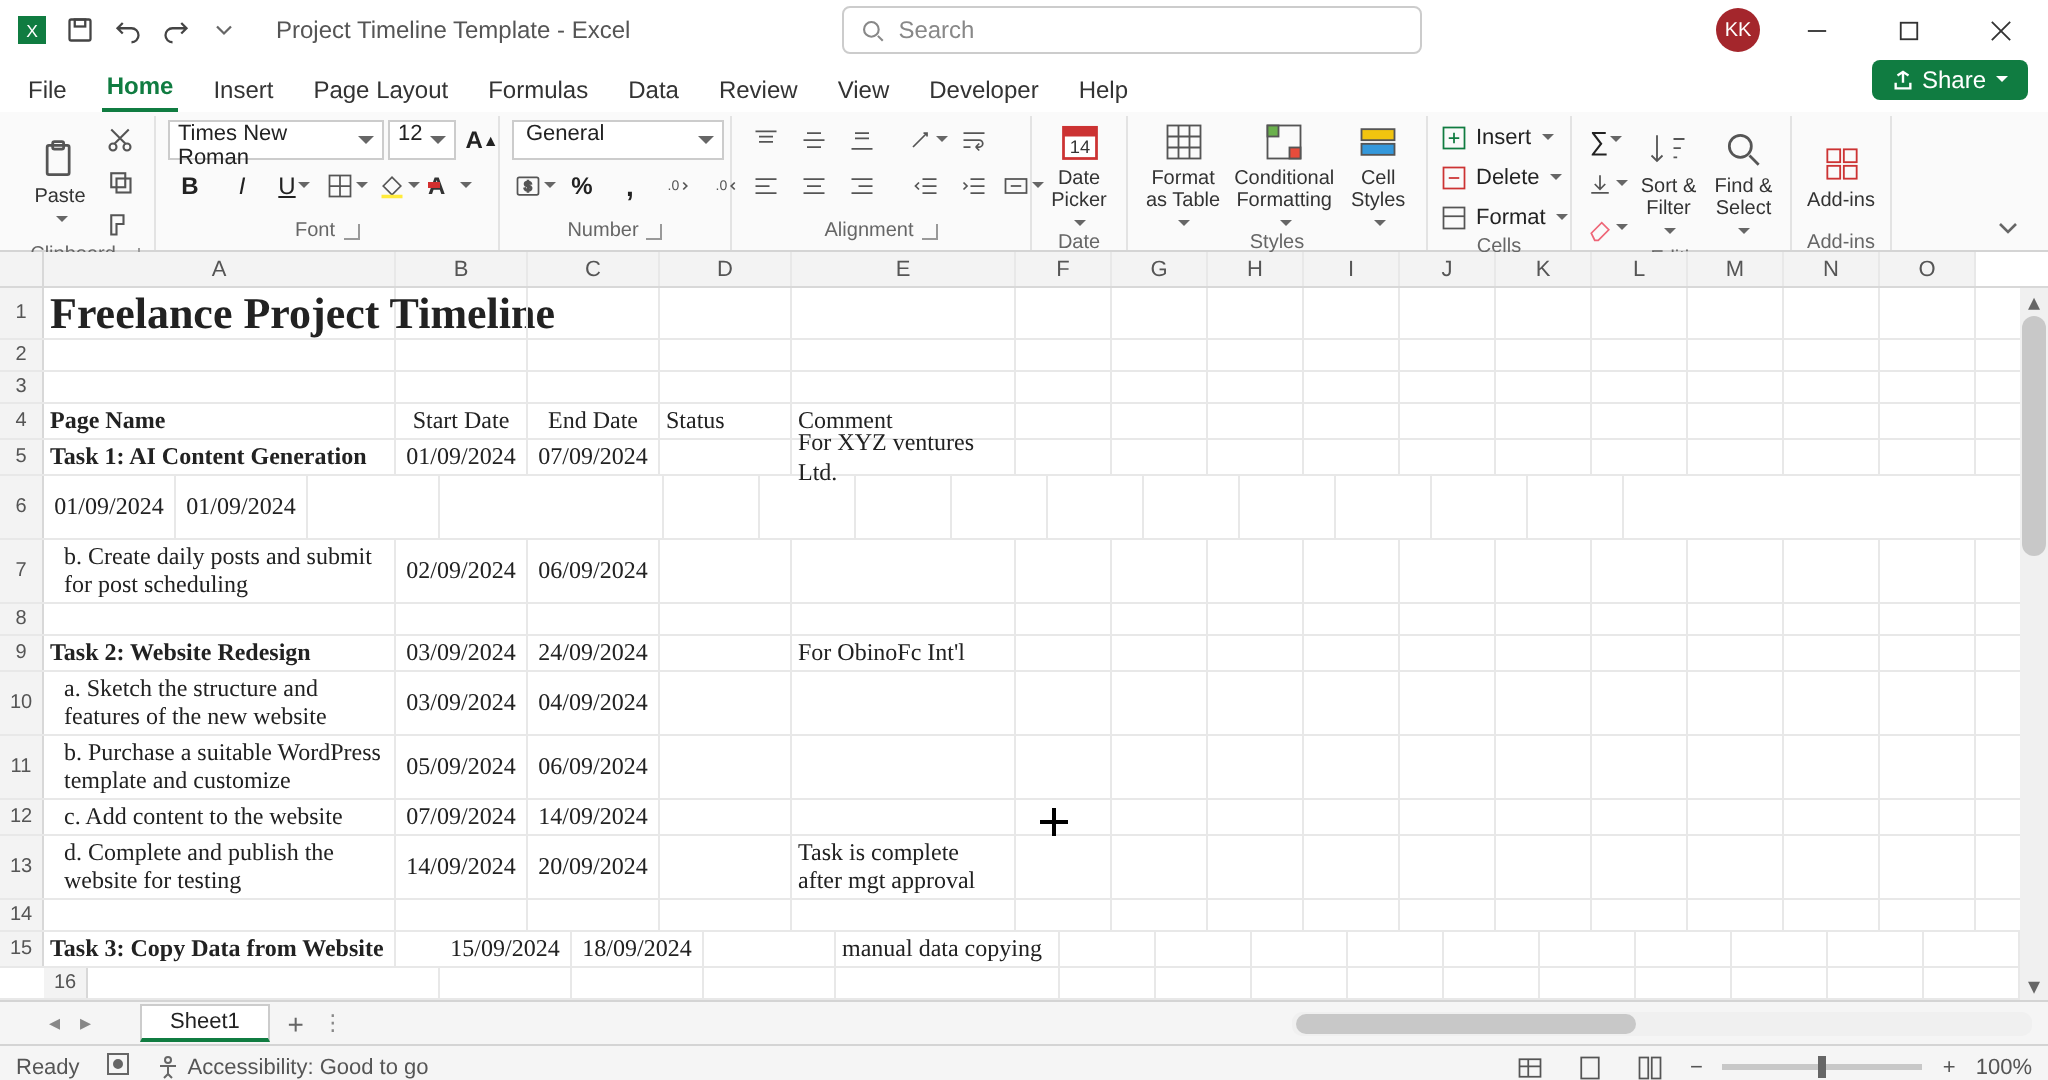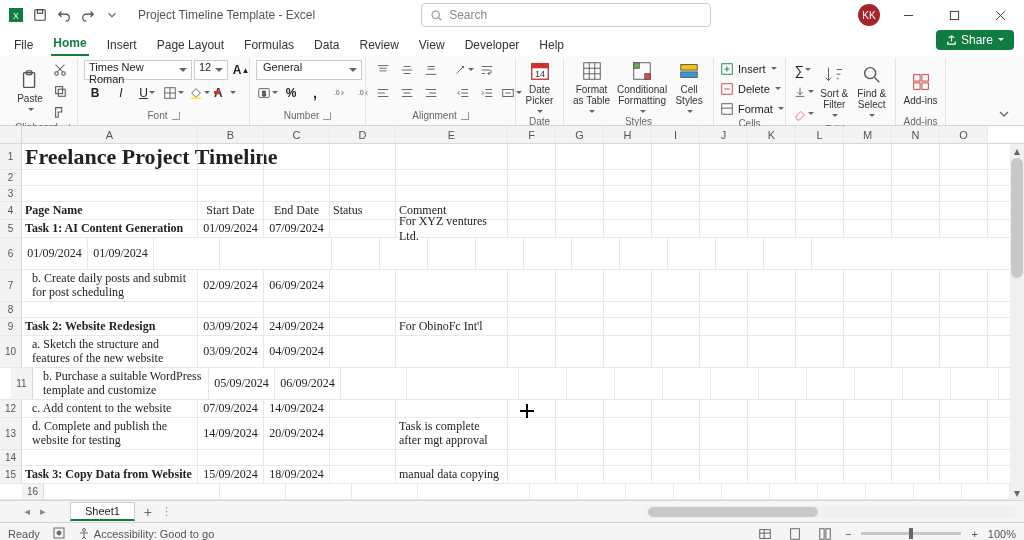"11" div.grow { justify-content: center -> none }
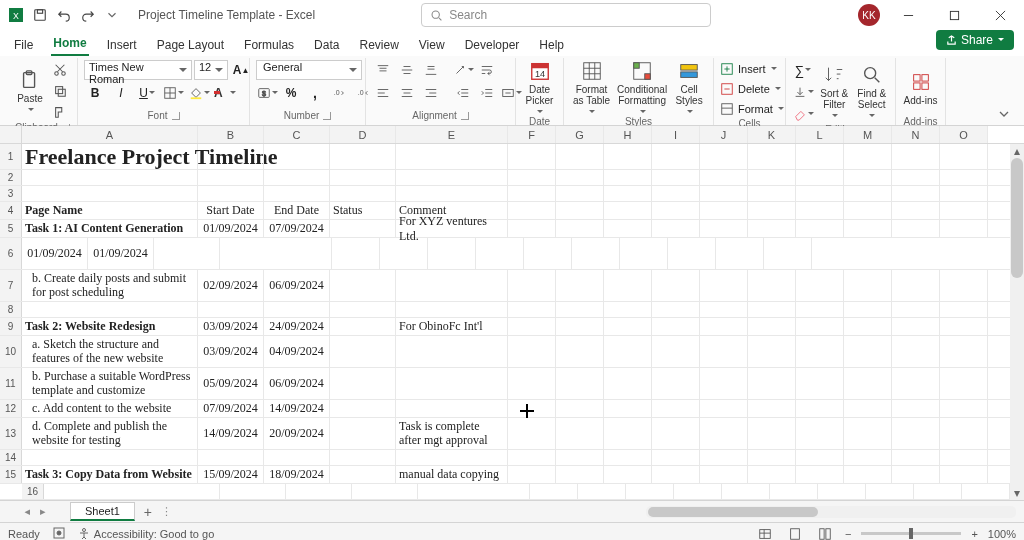"15/09/2024" div.cell { margin-left: none -> 22px }
